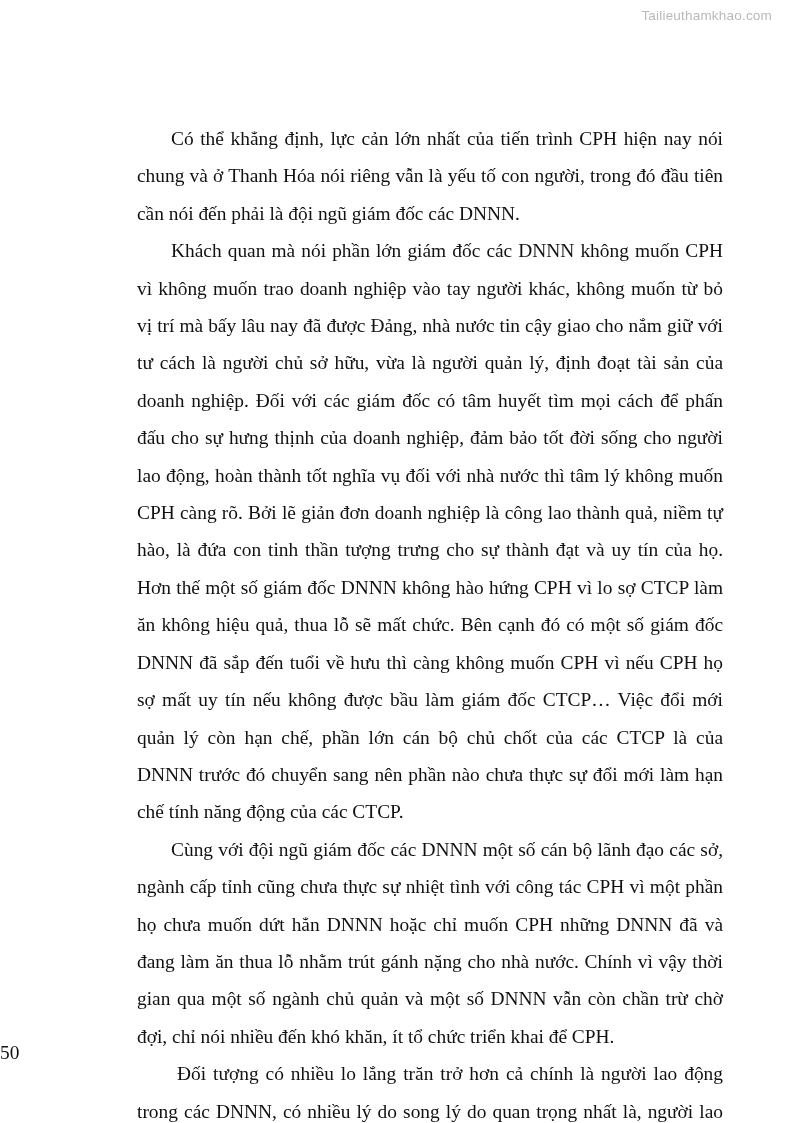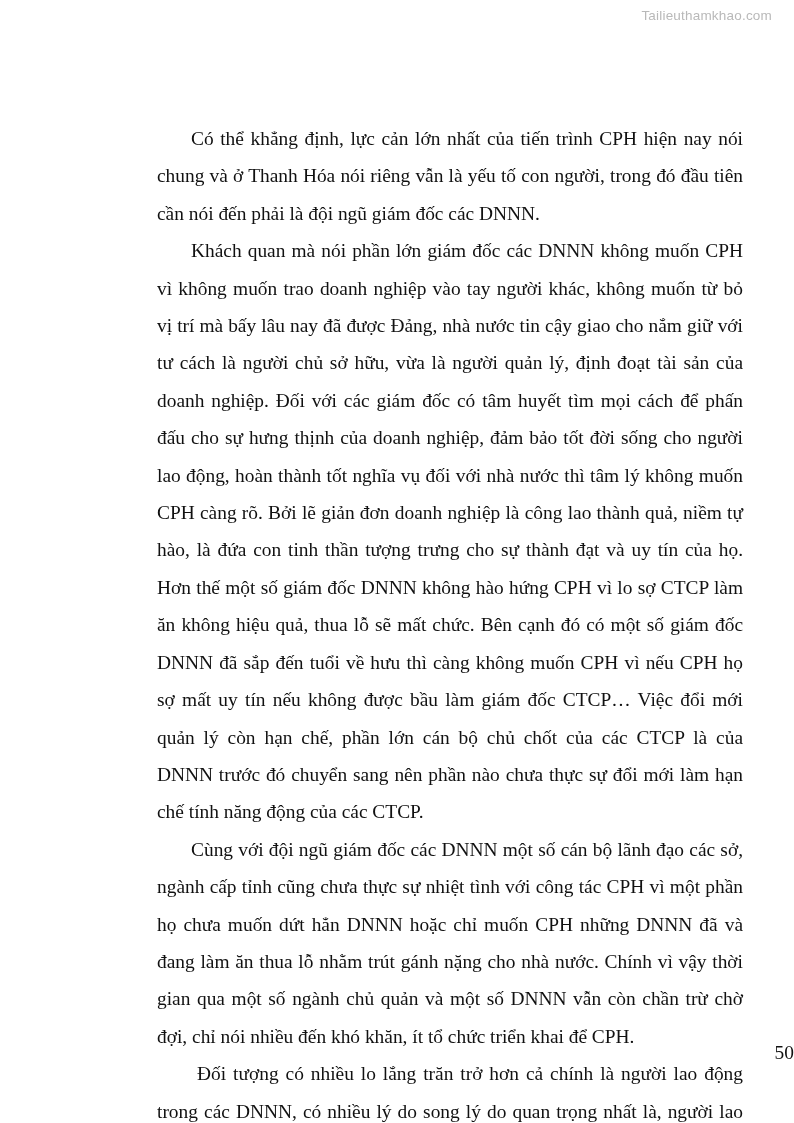"Tailieuthamkhao.com" .page { margin-left: 20px -> none }
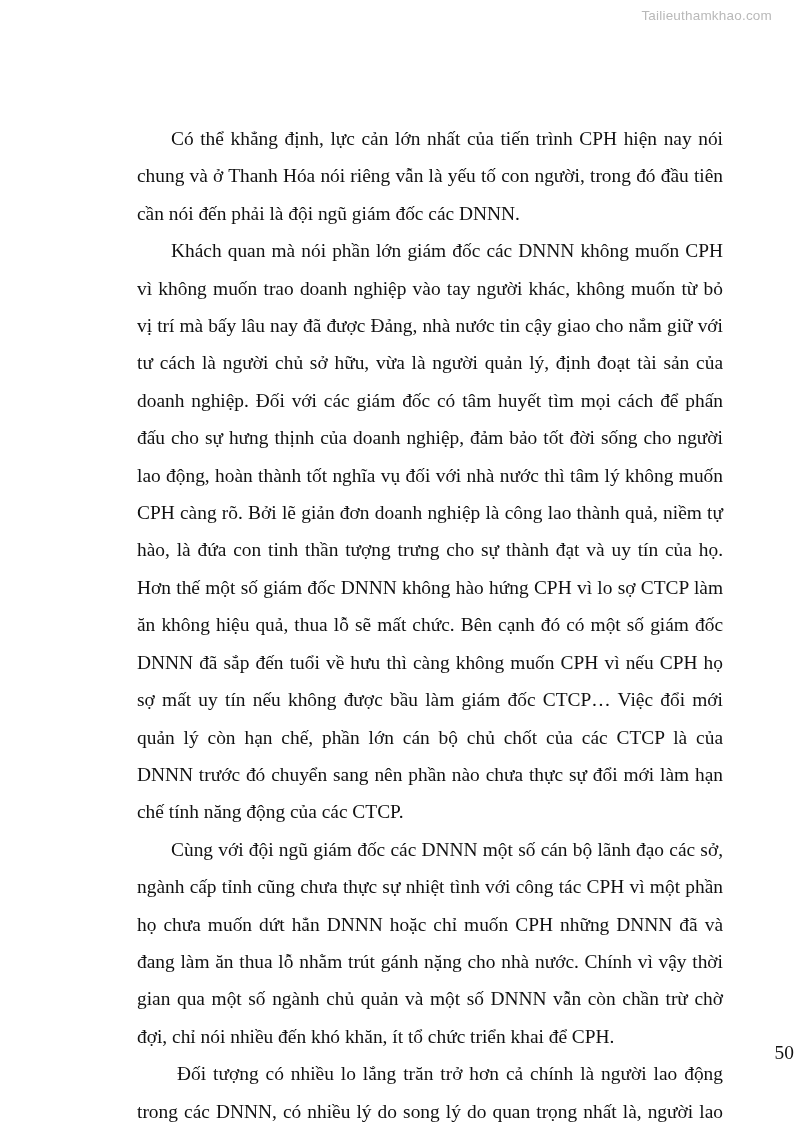"50" .page-number { padding-left: 39px -> none; text-align: right -> left }
